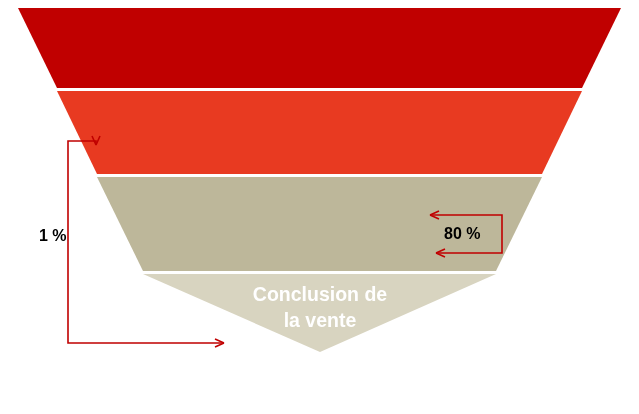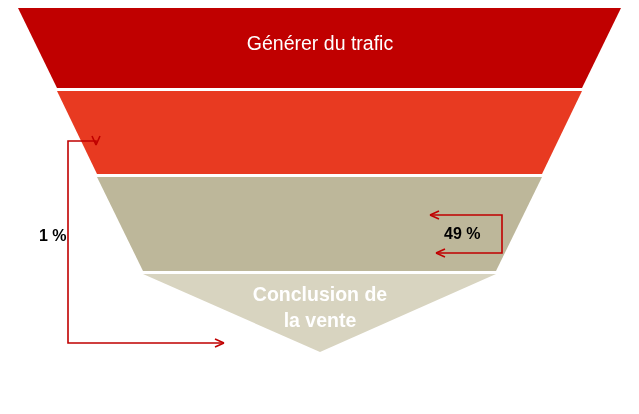"Générer du trafic" div.band-label { html: <div>Générer du trafic</div> -> none }
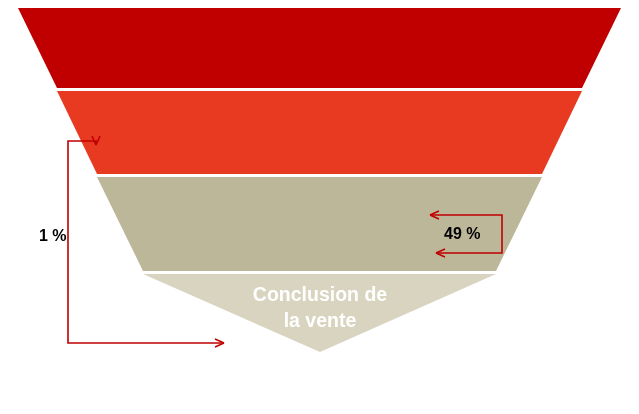"49 %" div.annot-text { text: 49 -> 80 }
